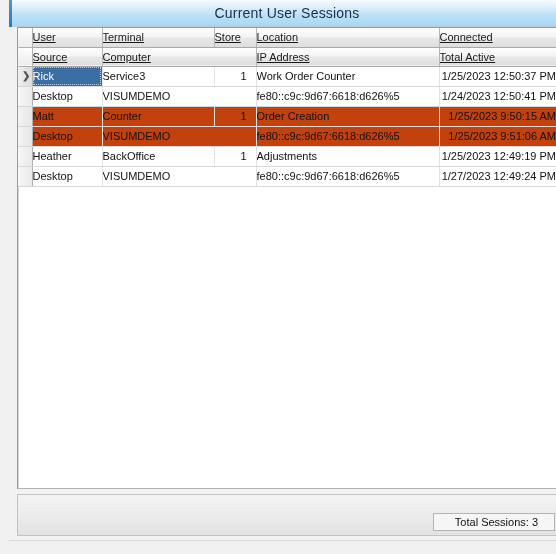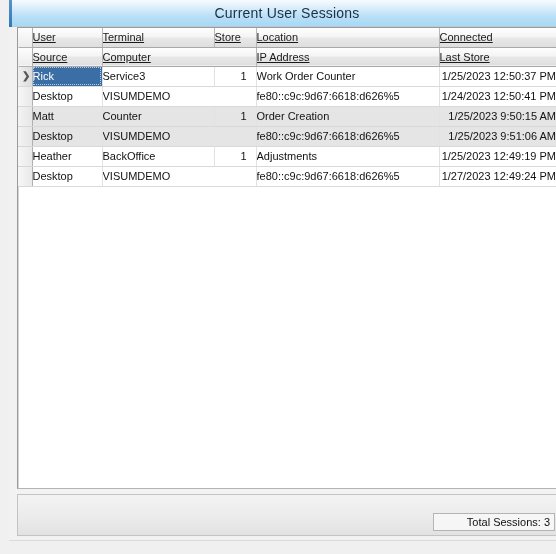"Last Store" th.hdr-cell { text: Last Store -> Total Active }
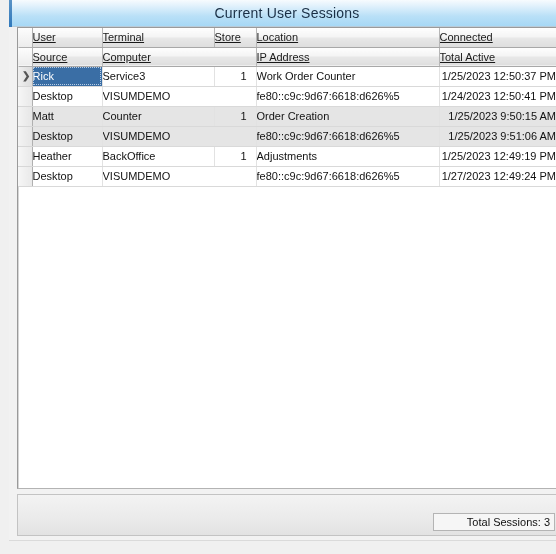"Matt" tr.row-green td.cell { background: #e5e5e5 -> #c2410c }
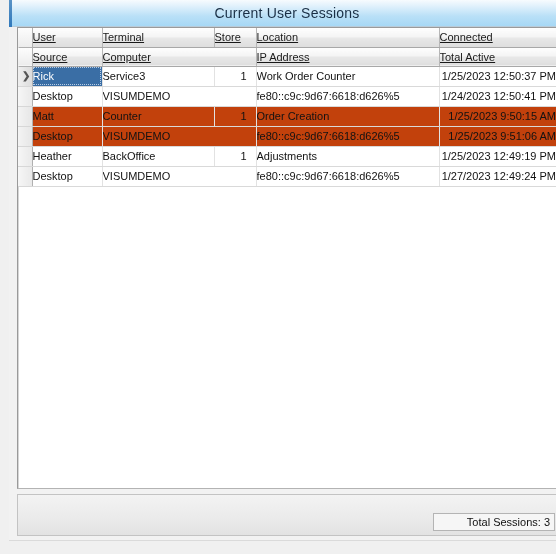"Total Sessions: 3" #total-box { padding-right: 4px -> 16px }
